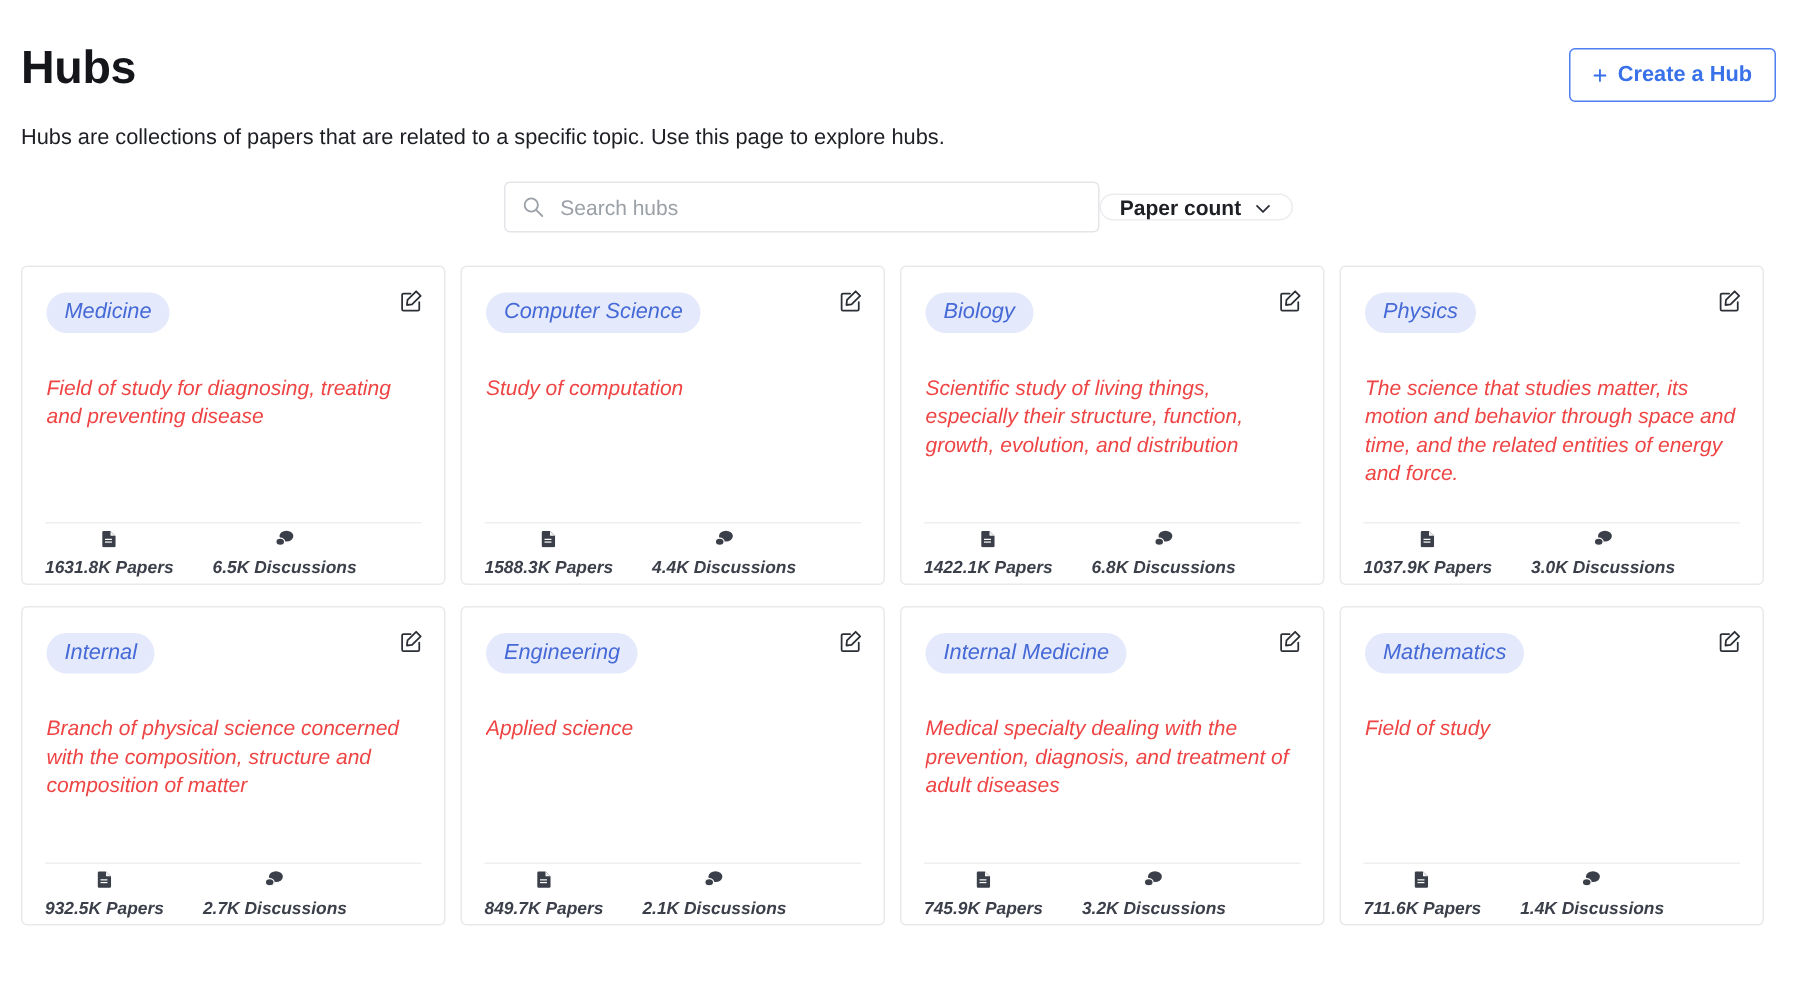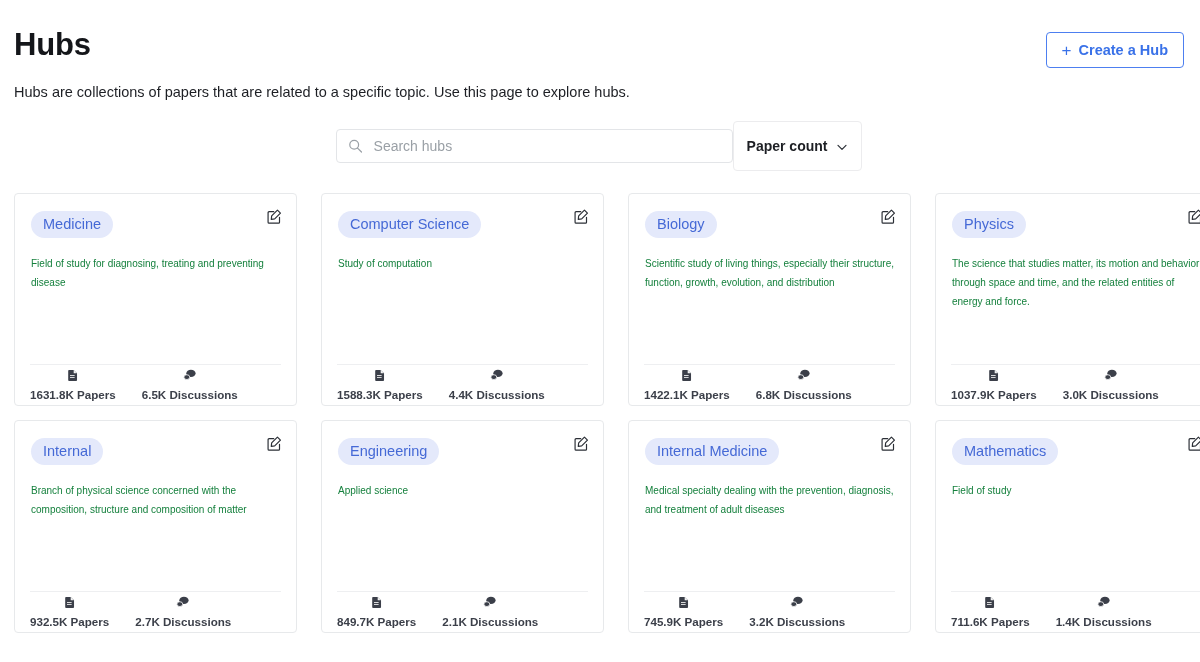"Paper count" .sort-select { border-radius: 4px -> 16px; height: 50px -> 18px }
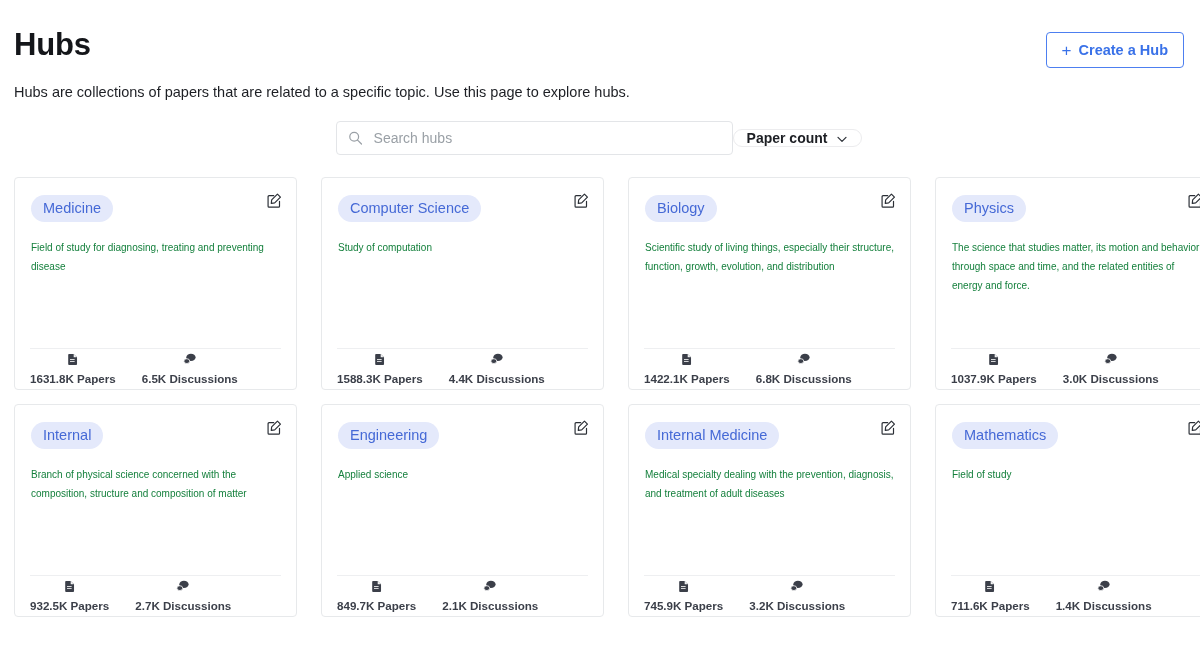"Medicine" .grid { font-style: none -> italic; gap: 14px 24px -> 14px 10px }
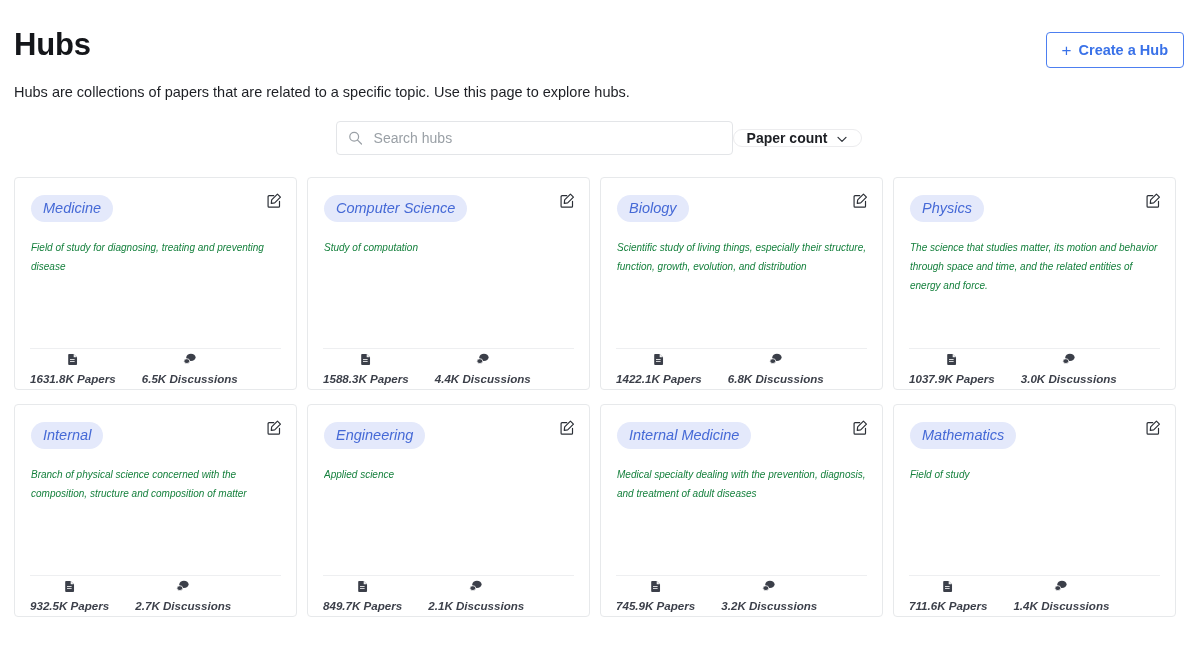"Field of study for diagnosing," .card-desc { color: #15803d -> #ef4444; font-size: 10px -> 14px; margin-top: 16px -> 27px }
